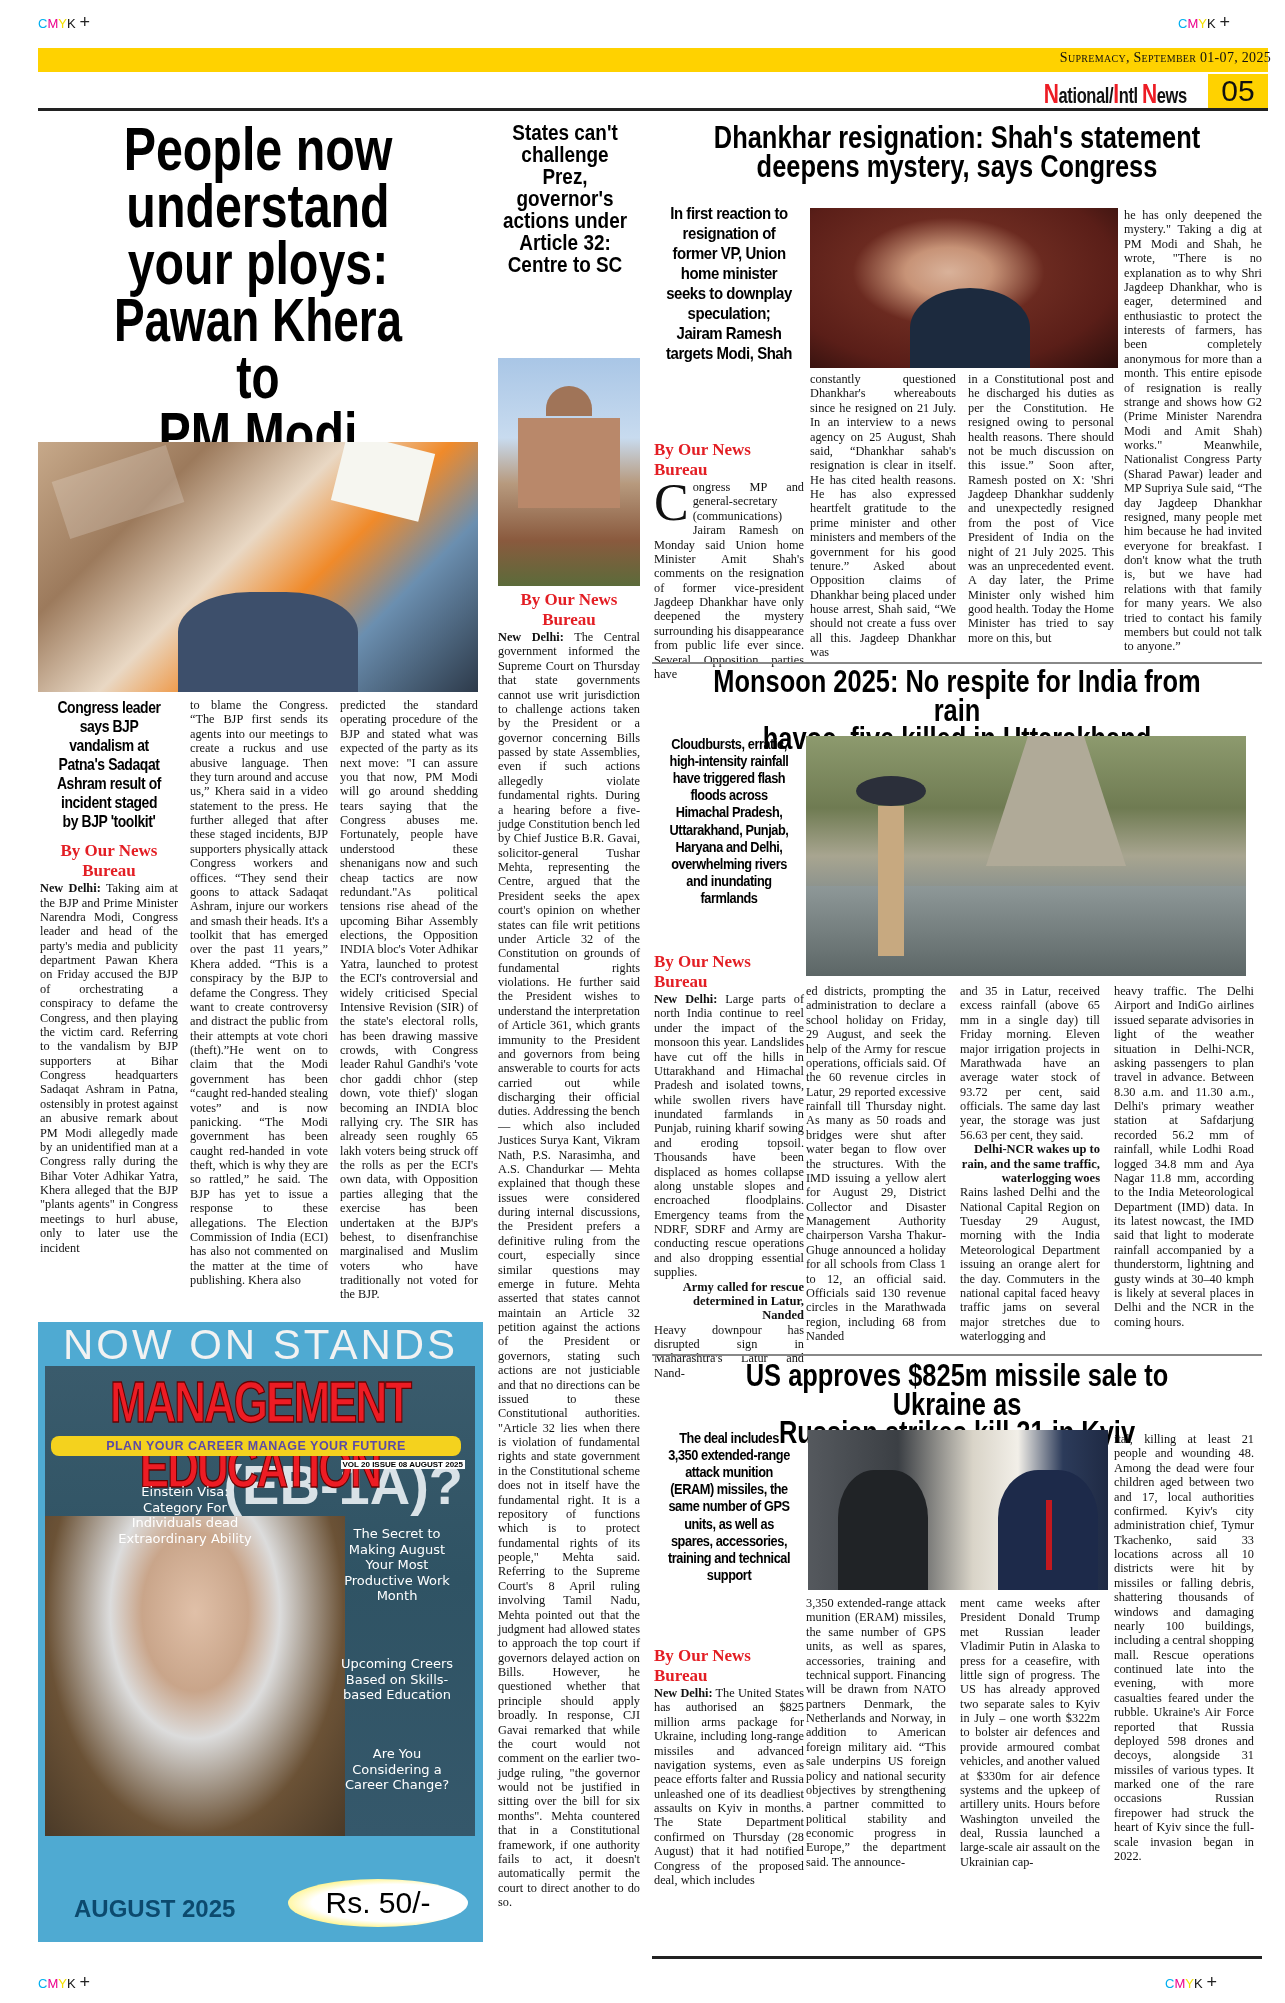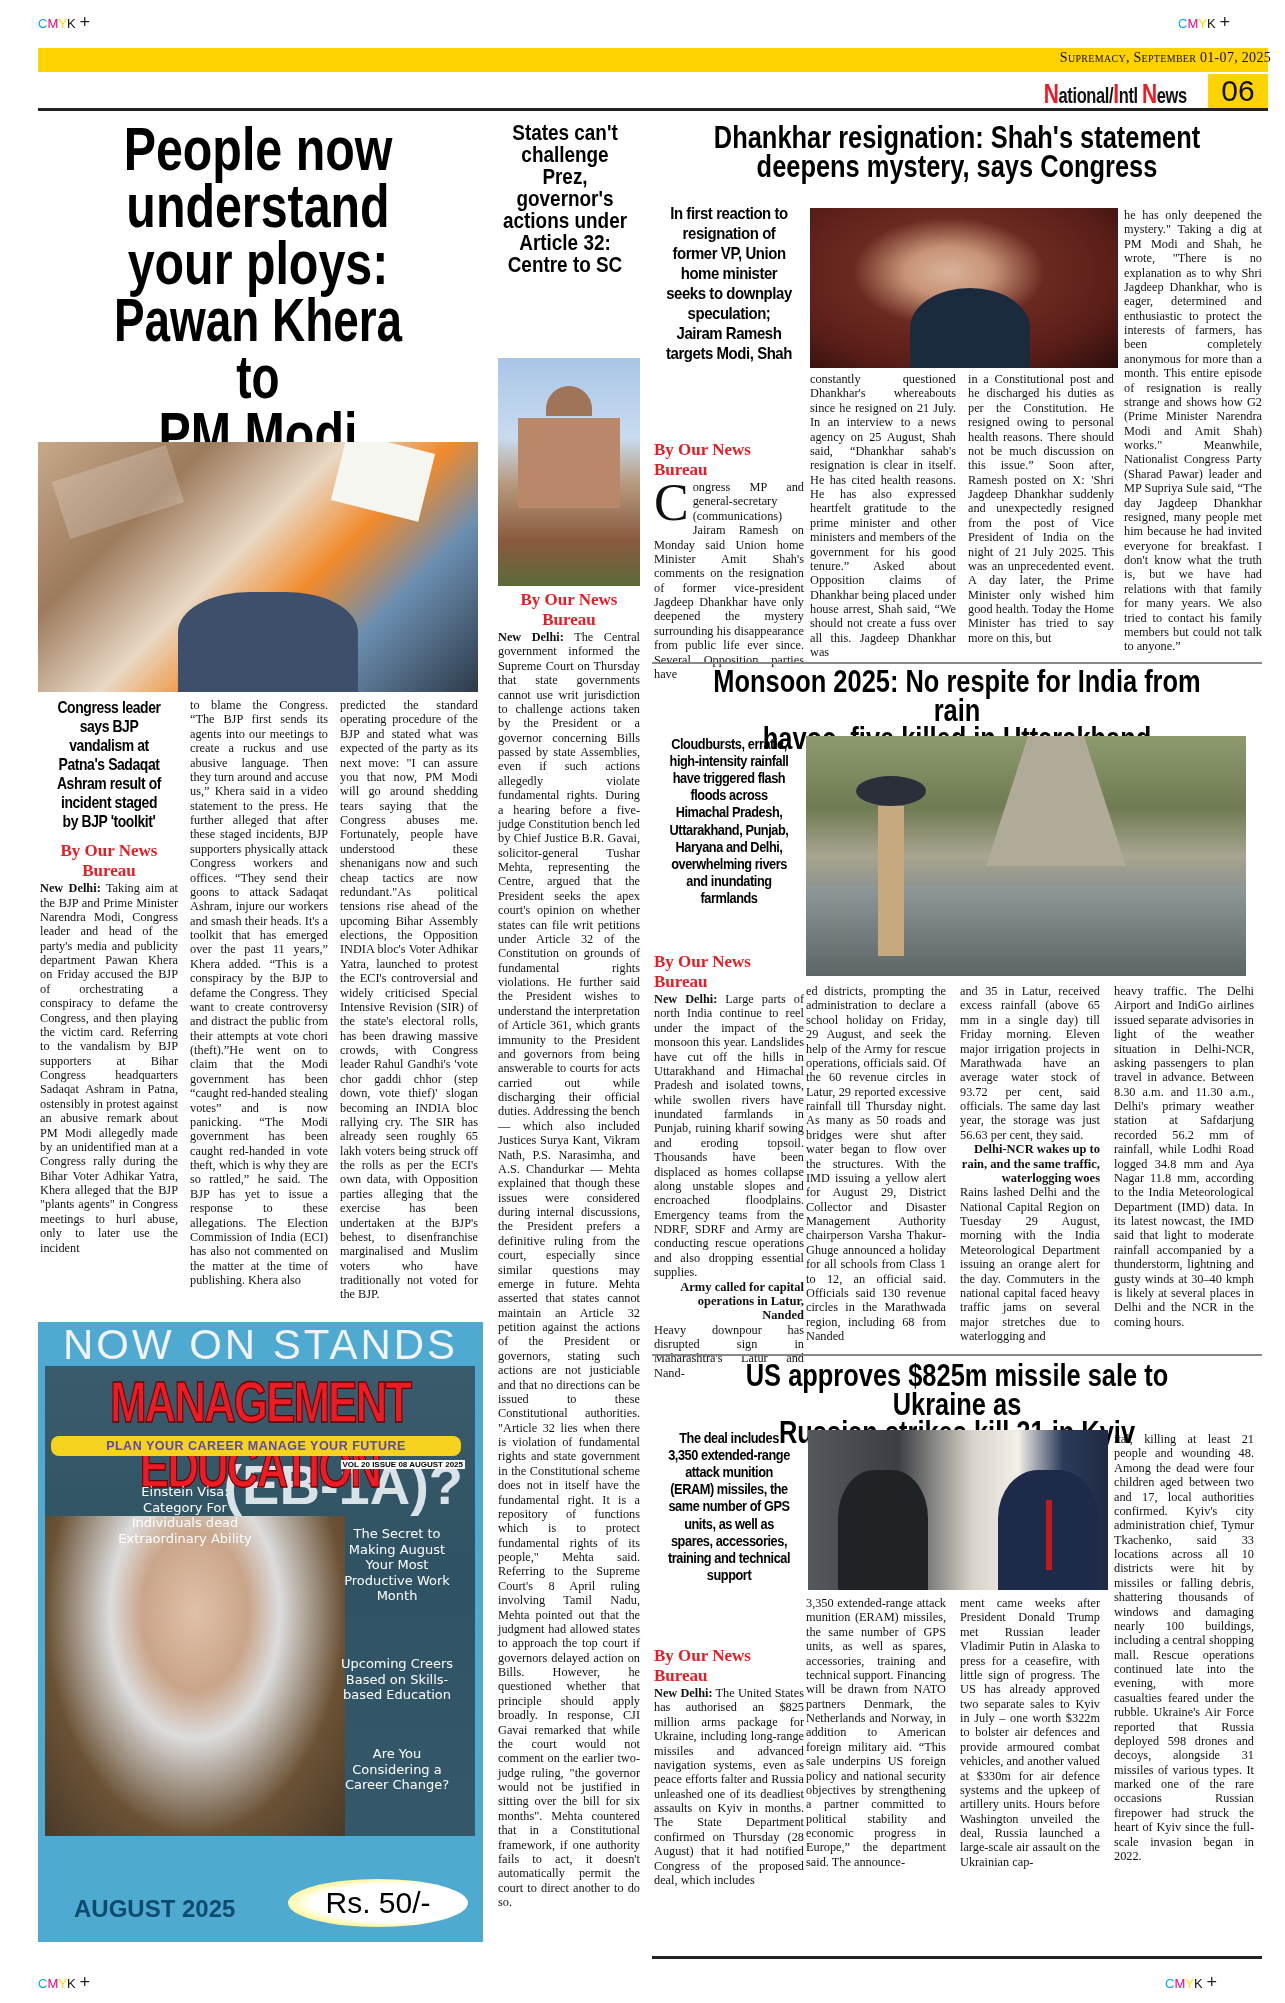"06" div.abs { text: 06 -> 05 }
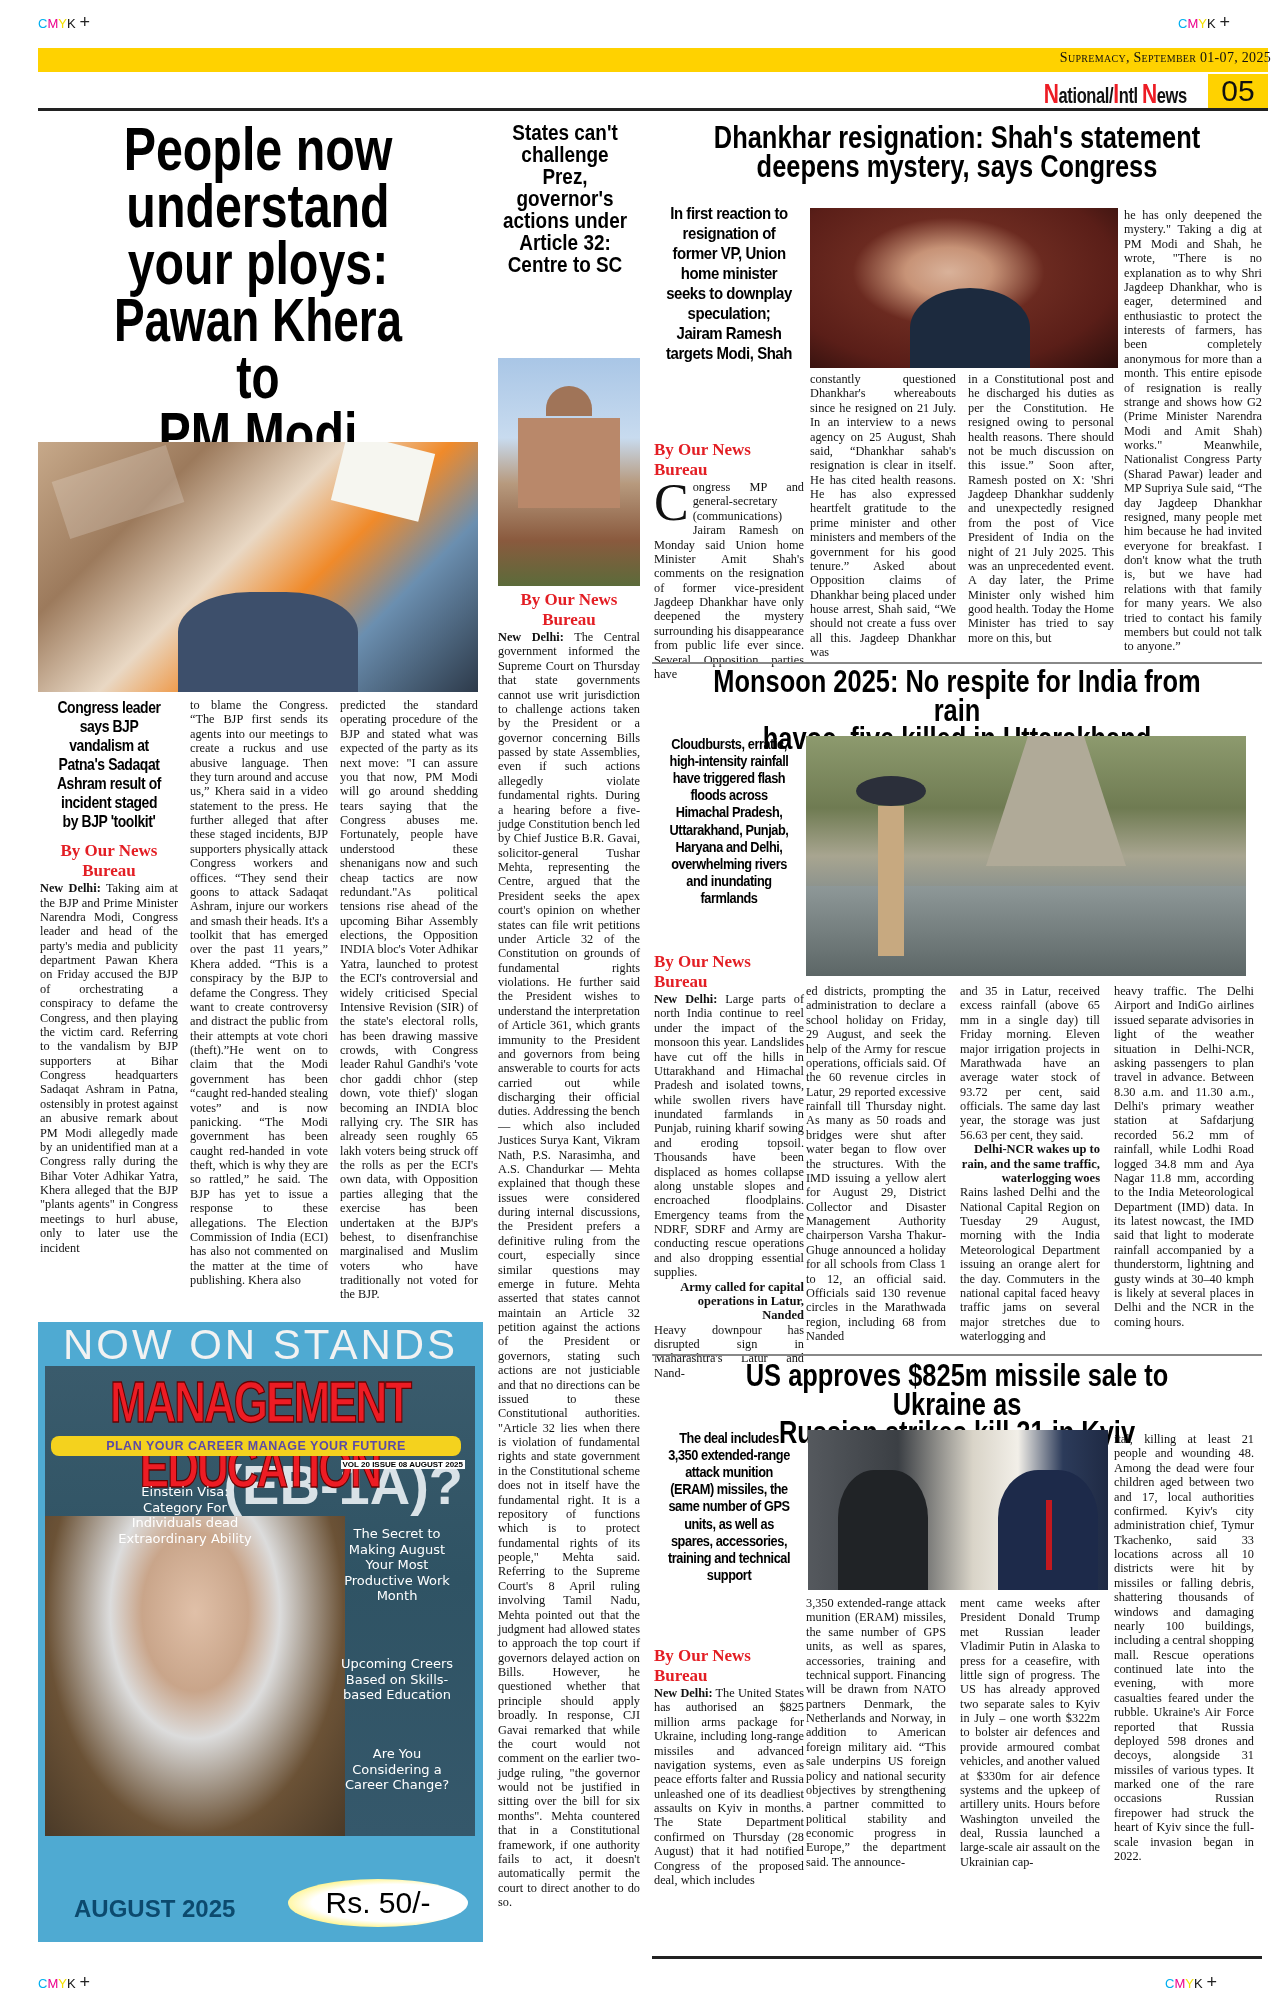"Army called for capital operations" div.body { text: capital operations -> rescue determined }
